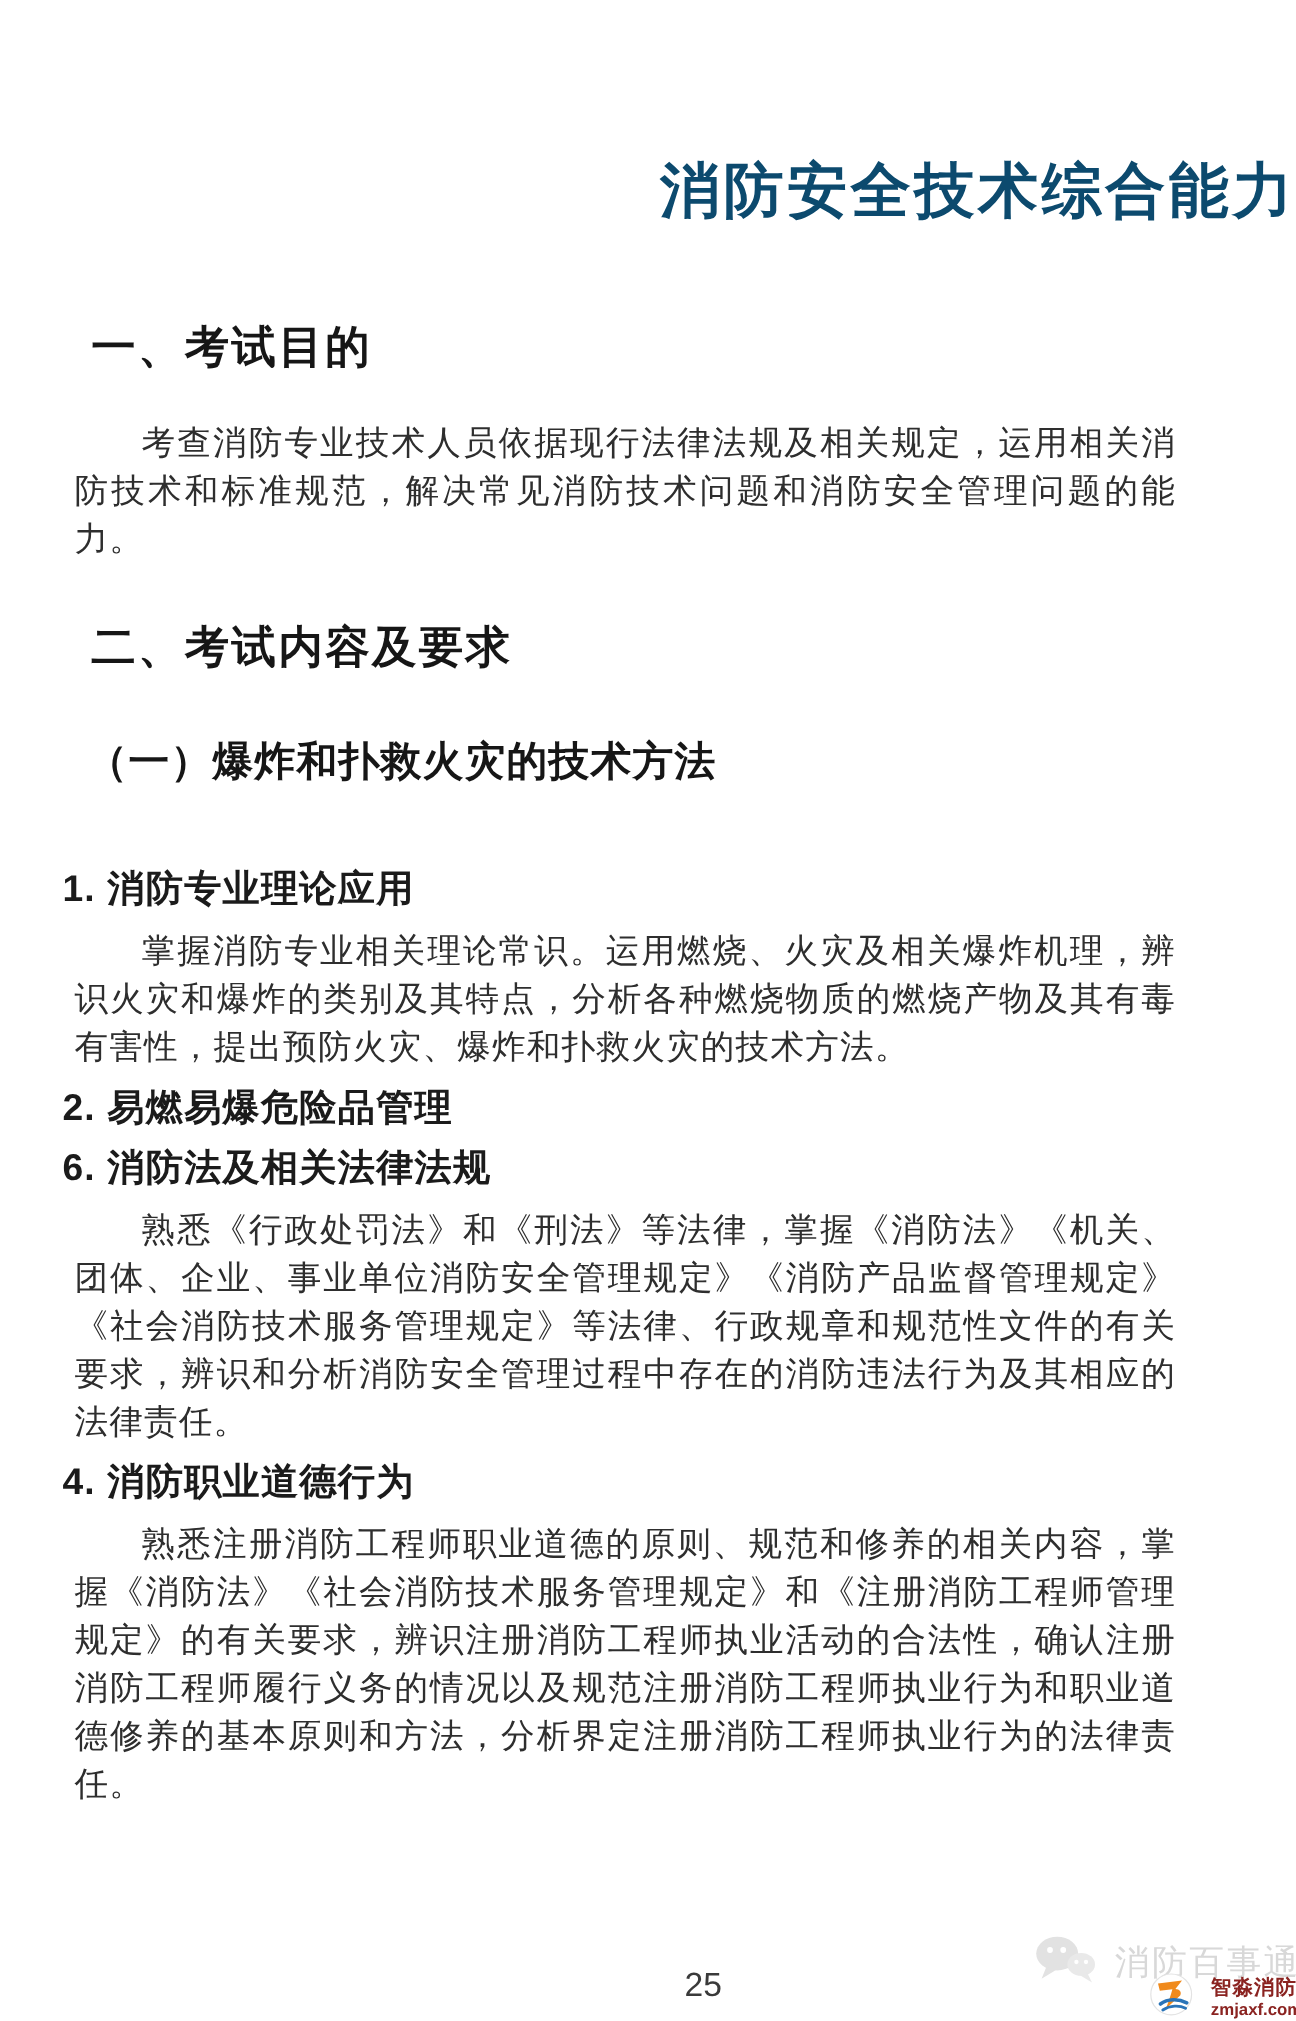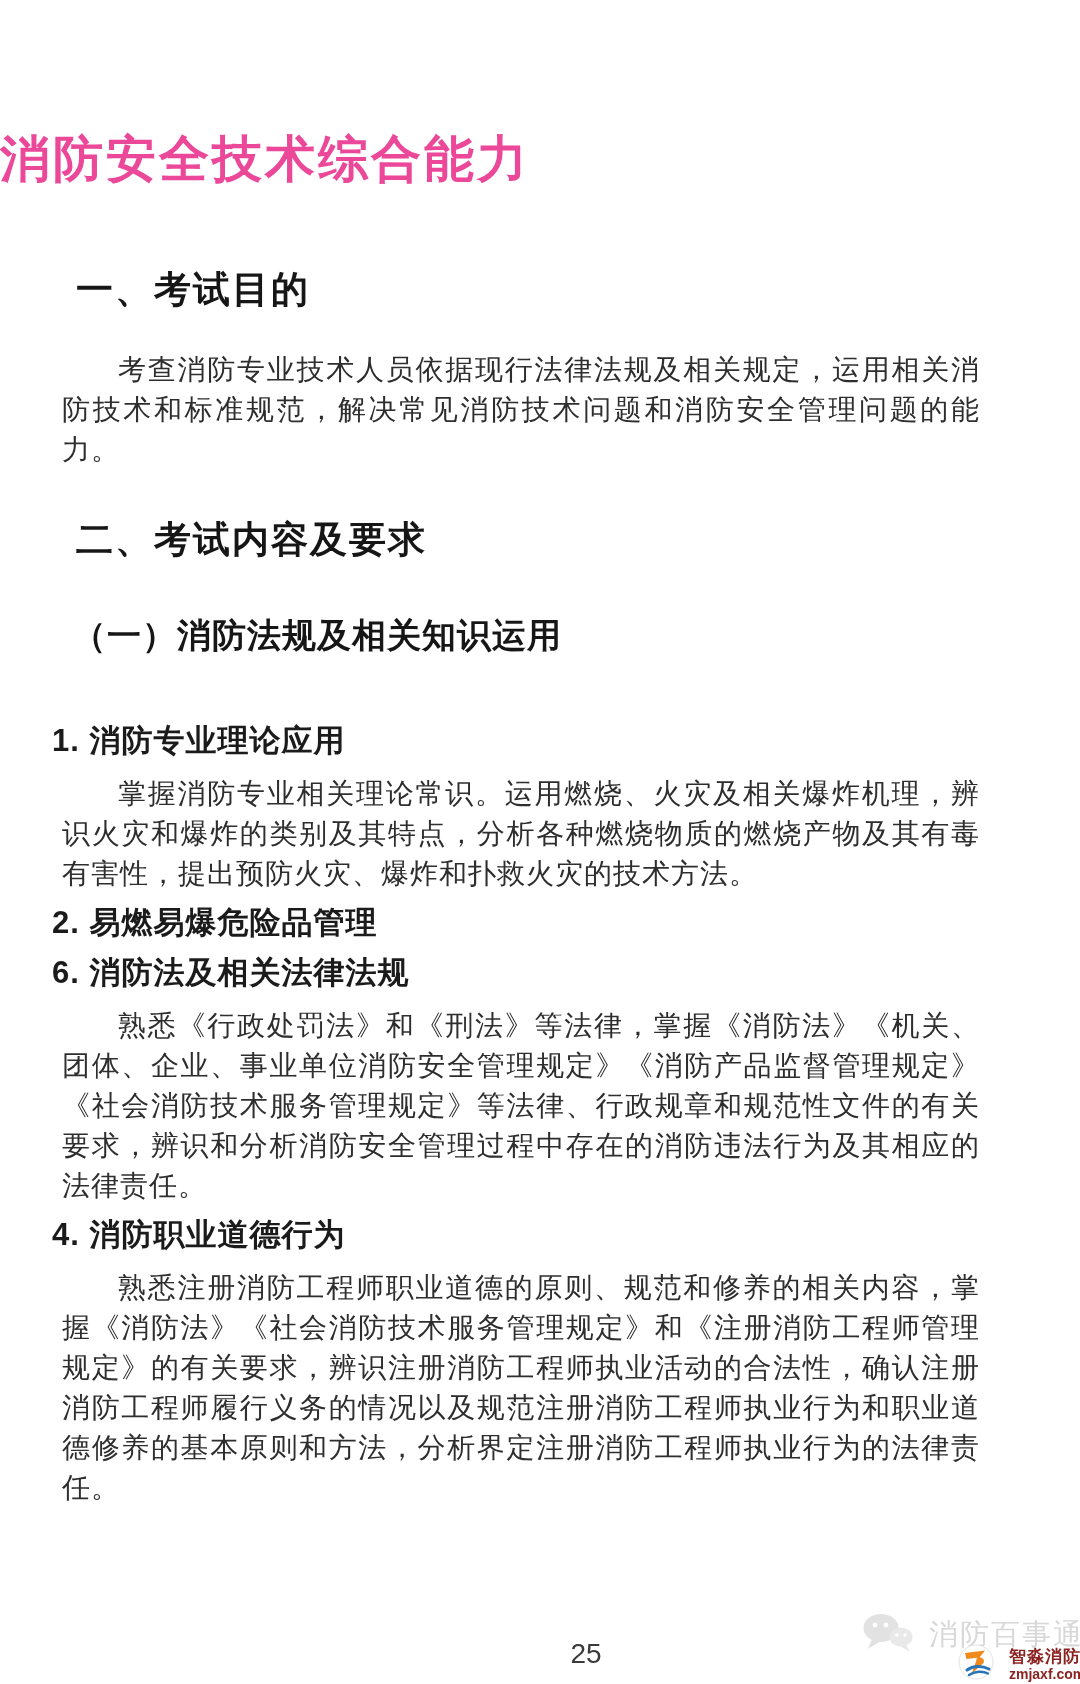"消防安全技术综合能力" .doc-title { color: #ec4899 -> #0c4a6e; text-align: left -> right }
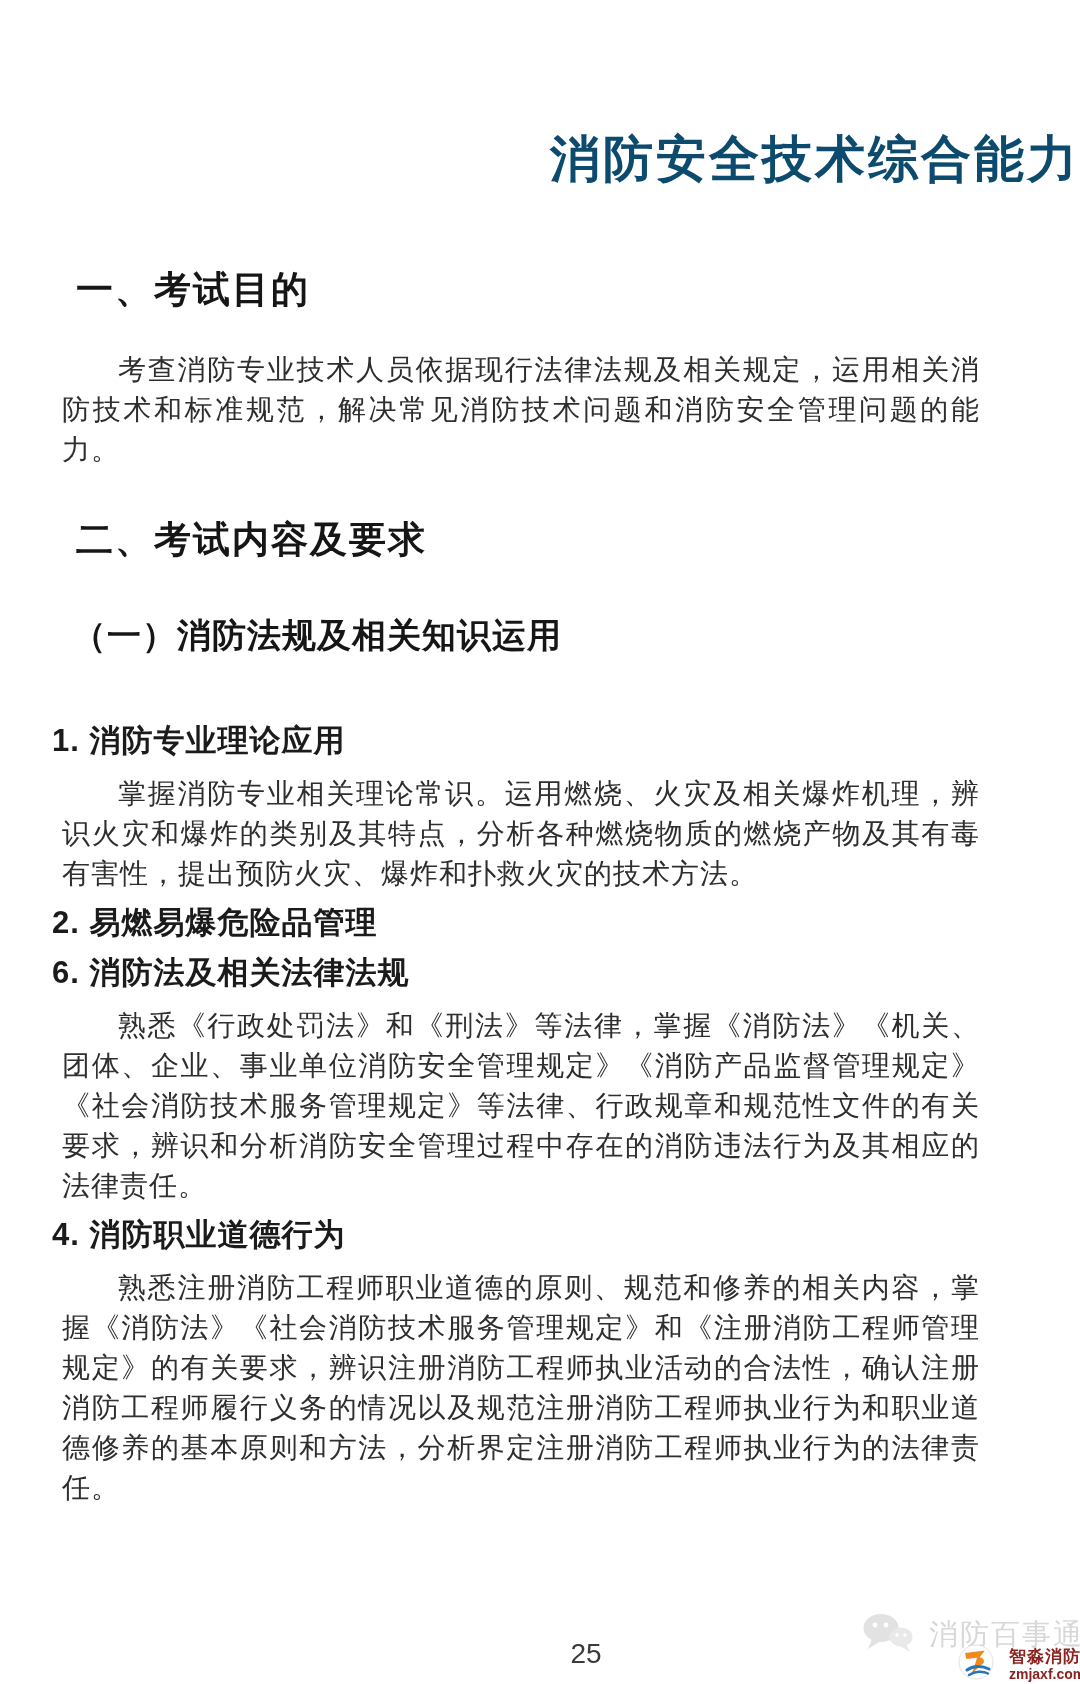"（一）消防法规及相关知识运用" h3.h2 { text: 消防法规及相关知识运用 -> 爆炸和扑救火灾的技术方法 }
